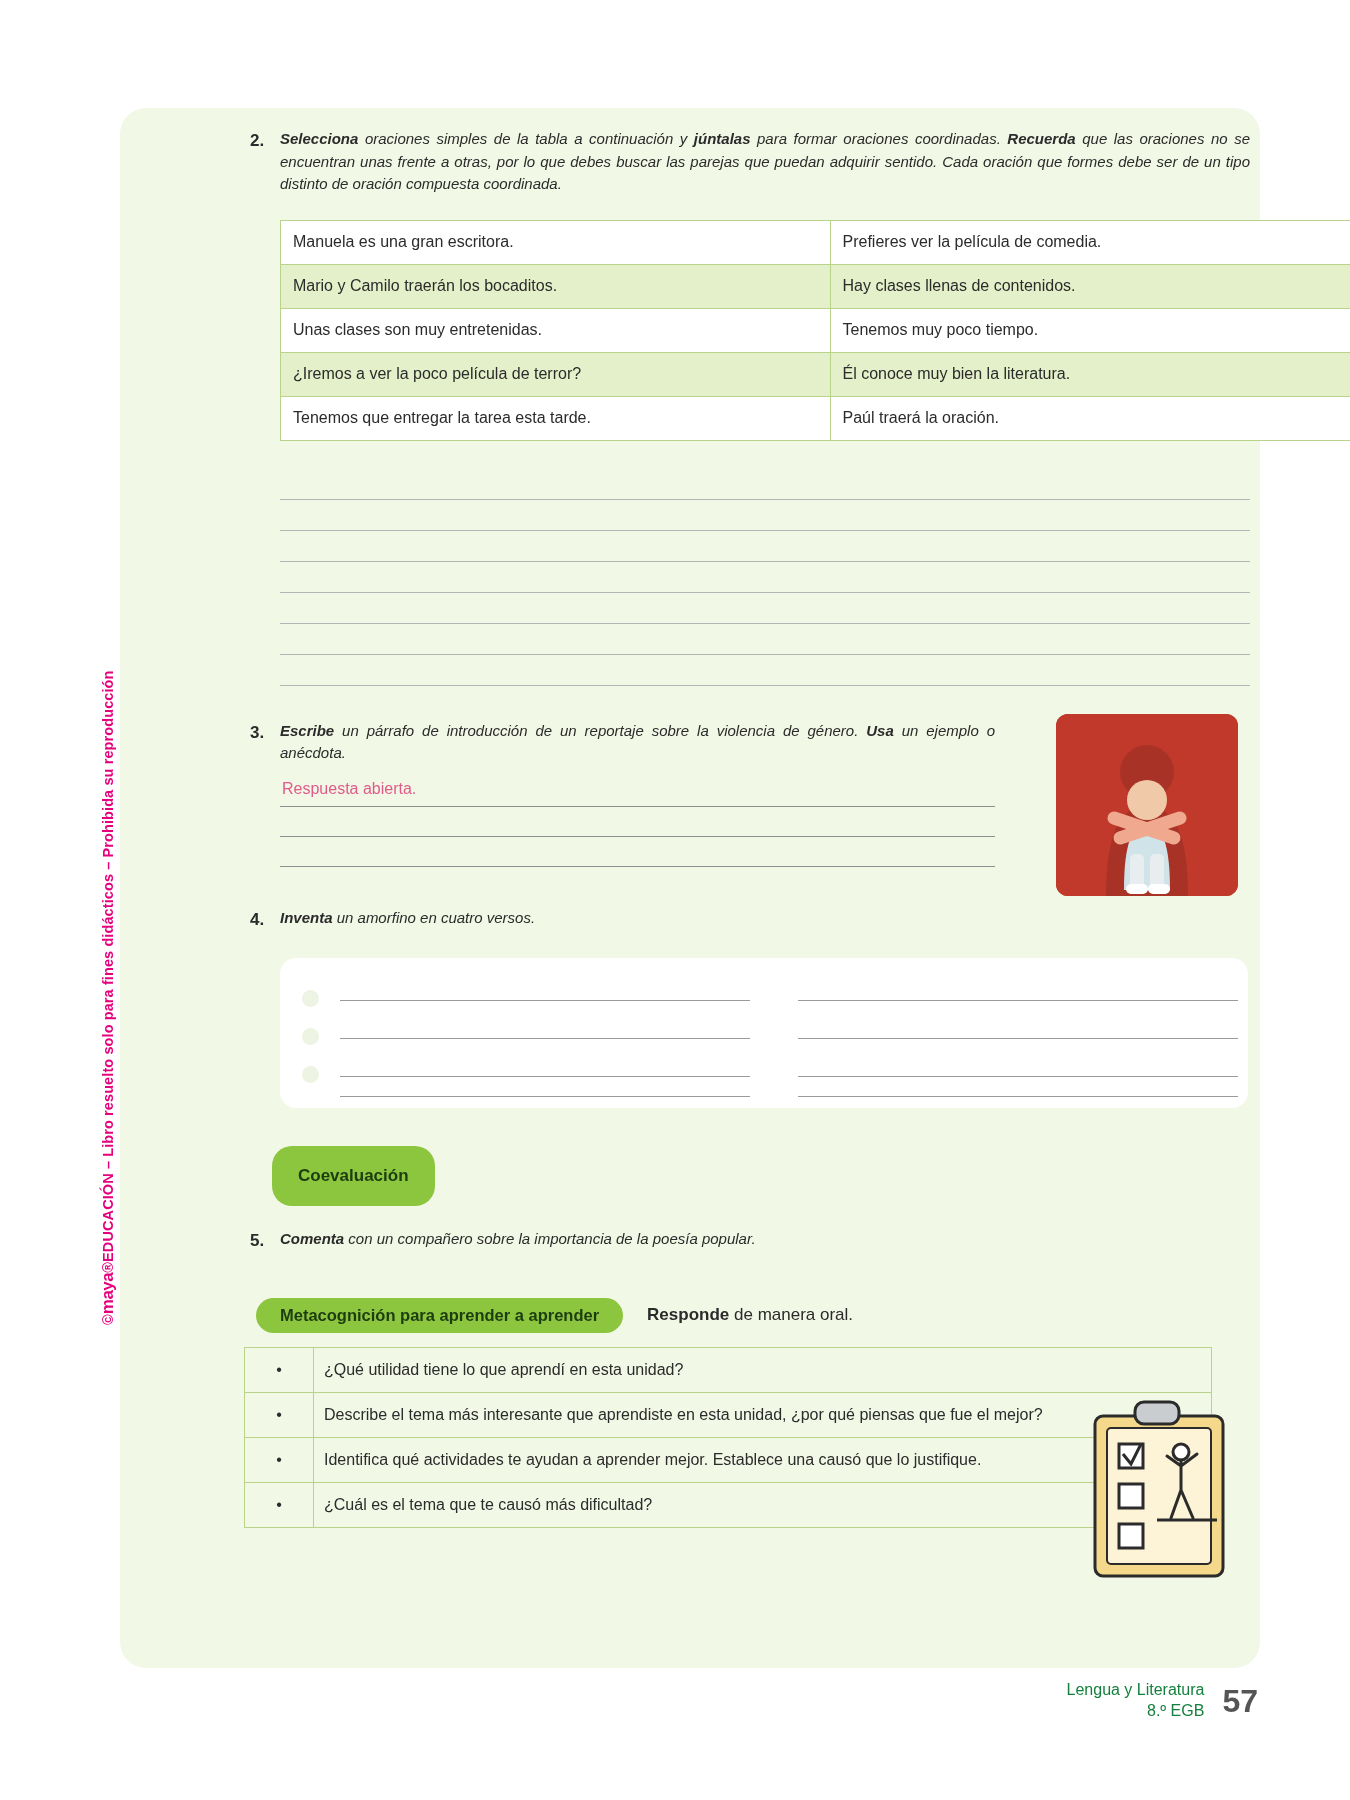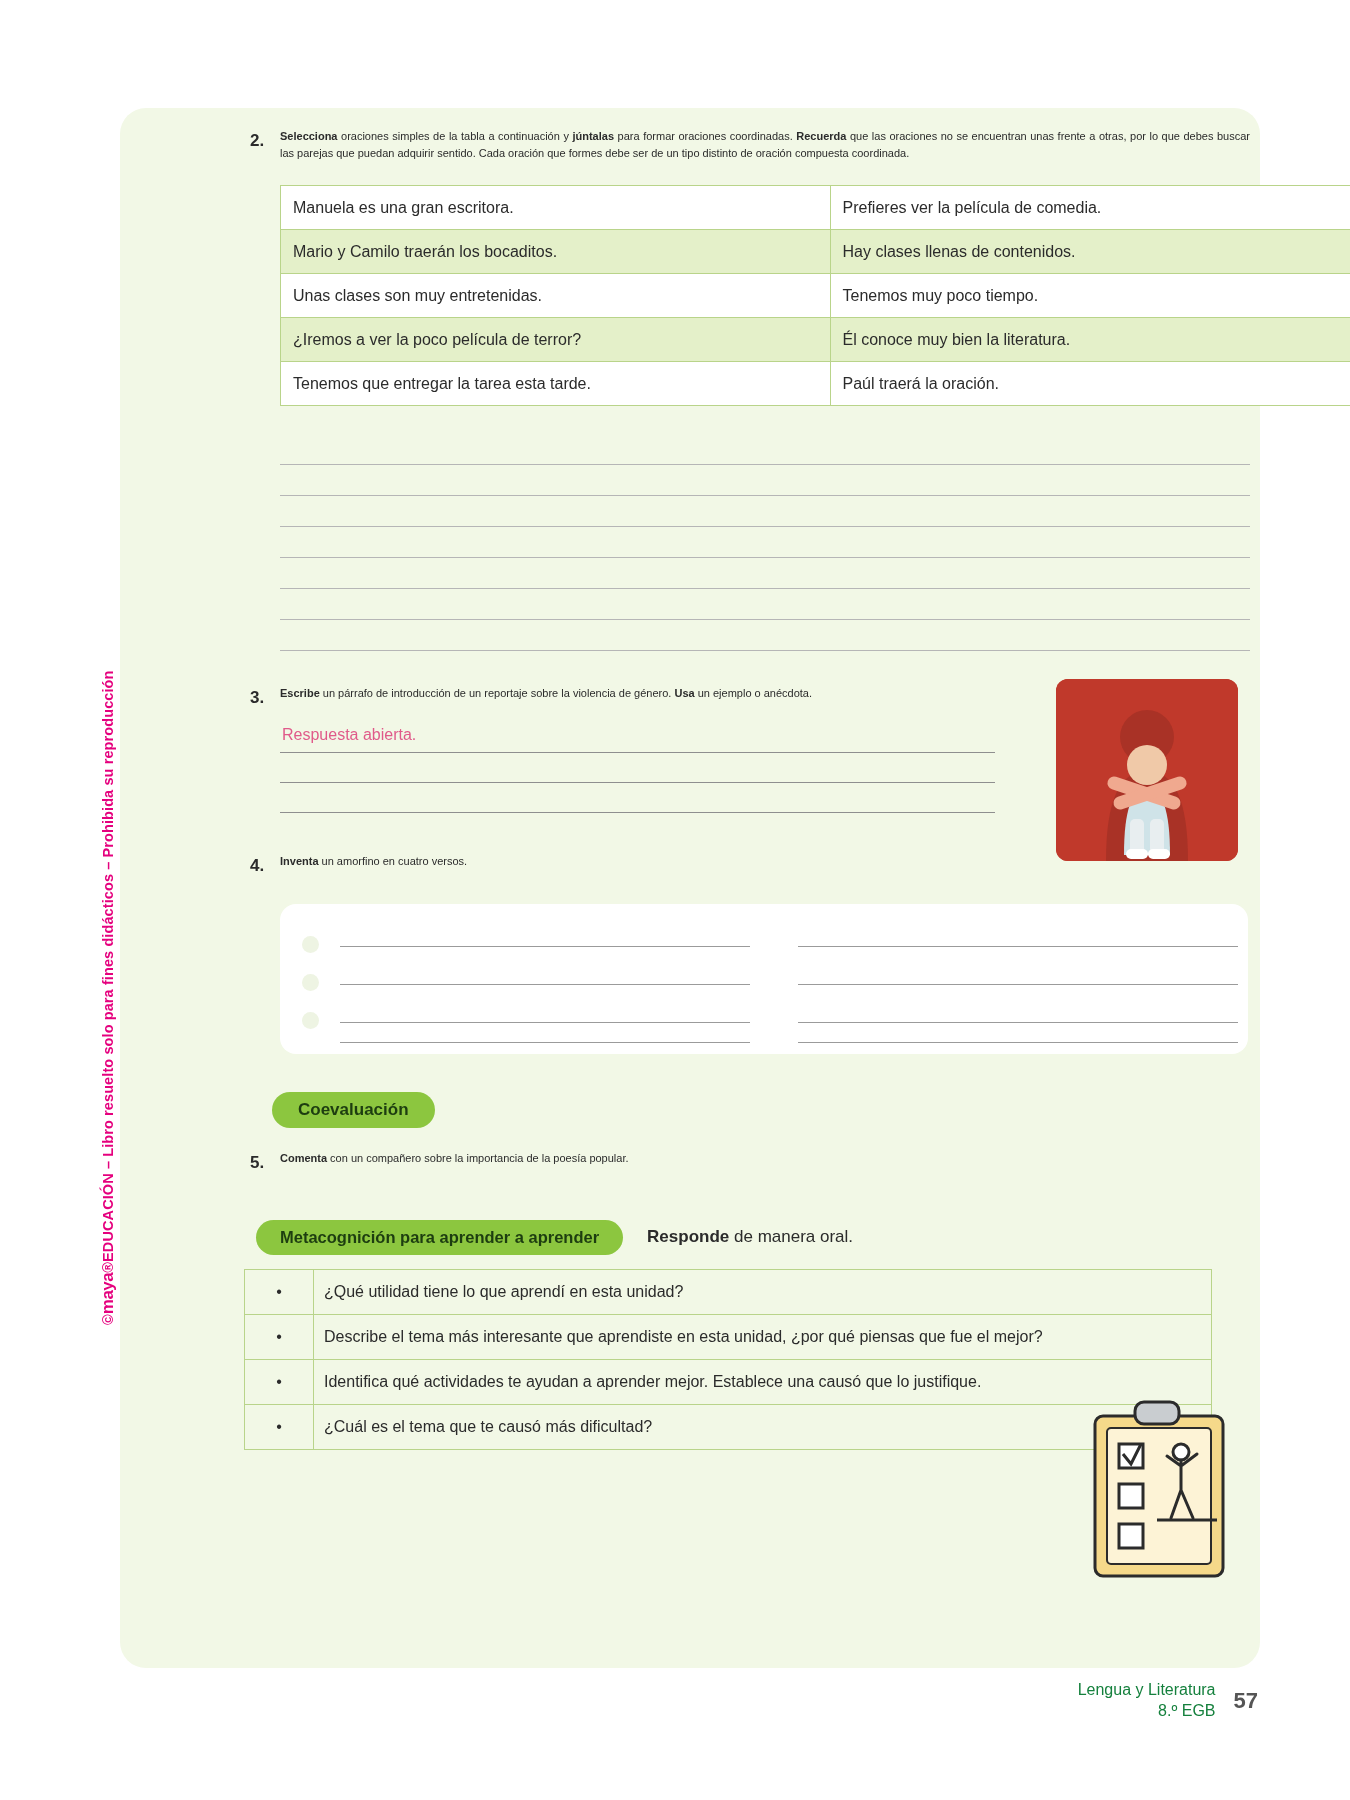"Selecciona oraciones simples de la" .itext { font-size: 11px -> 15px; font-style: none -> italic }
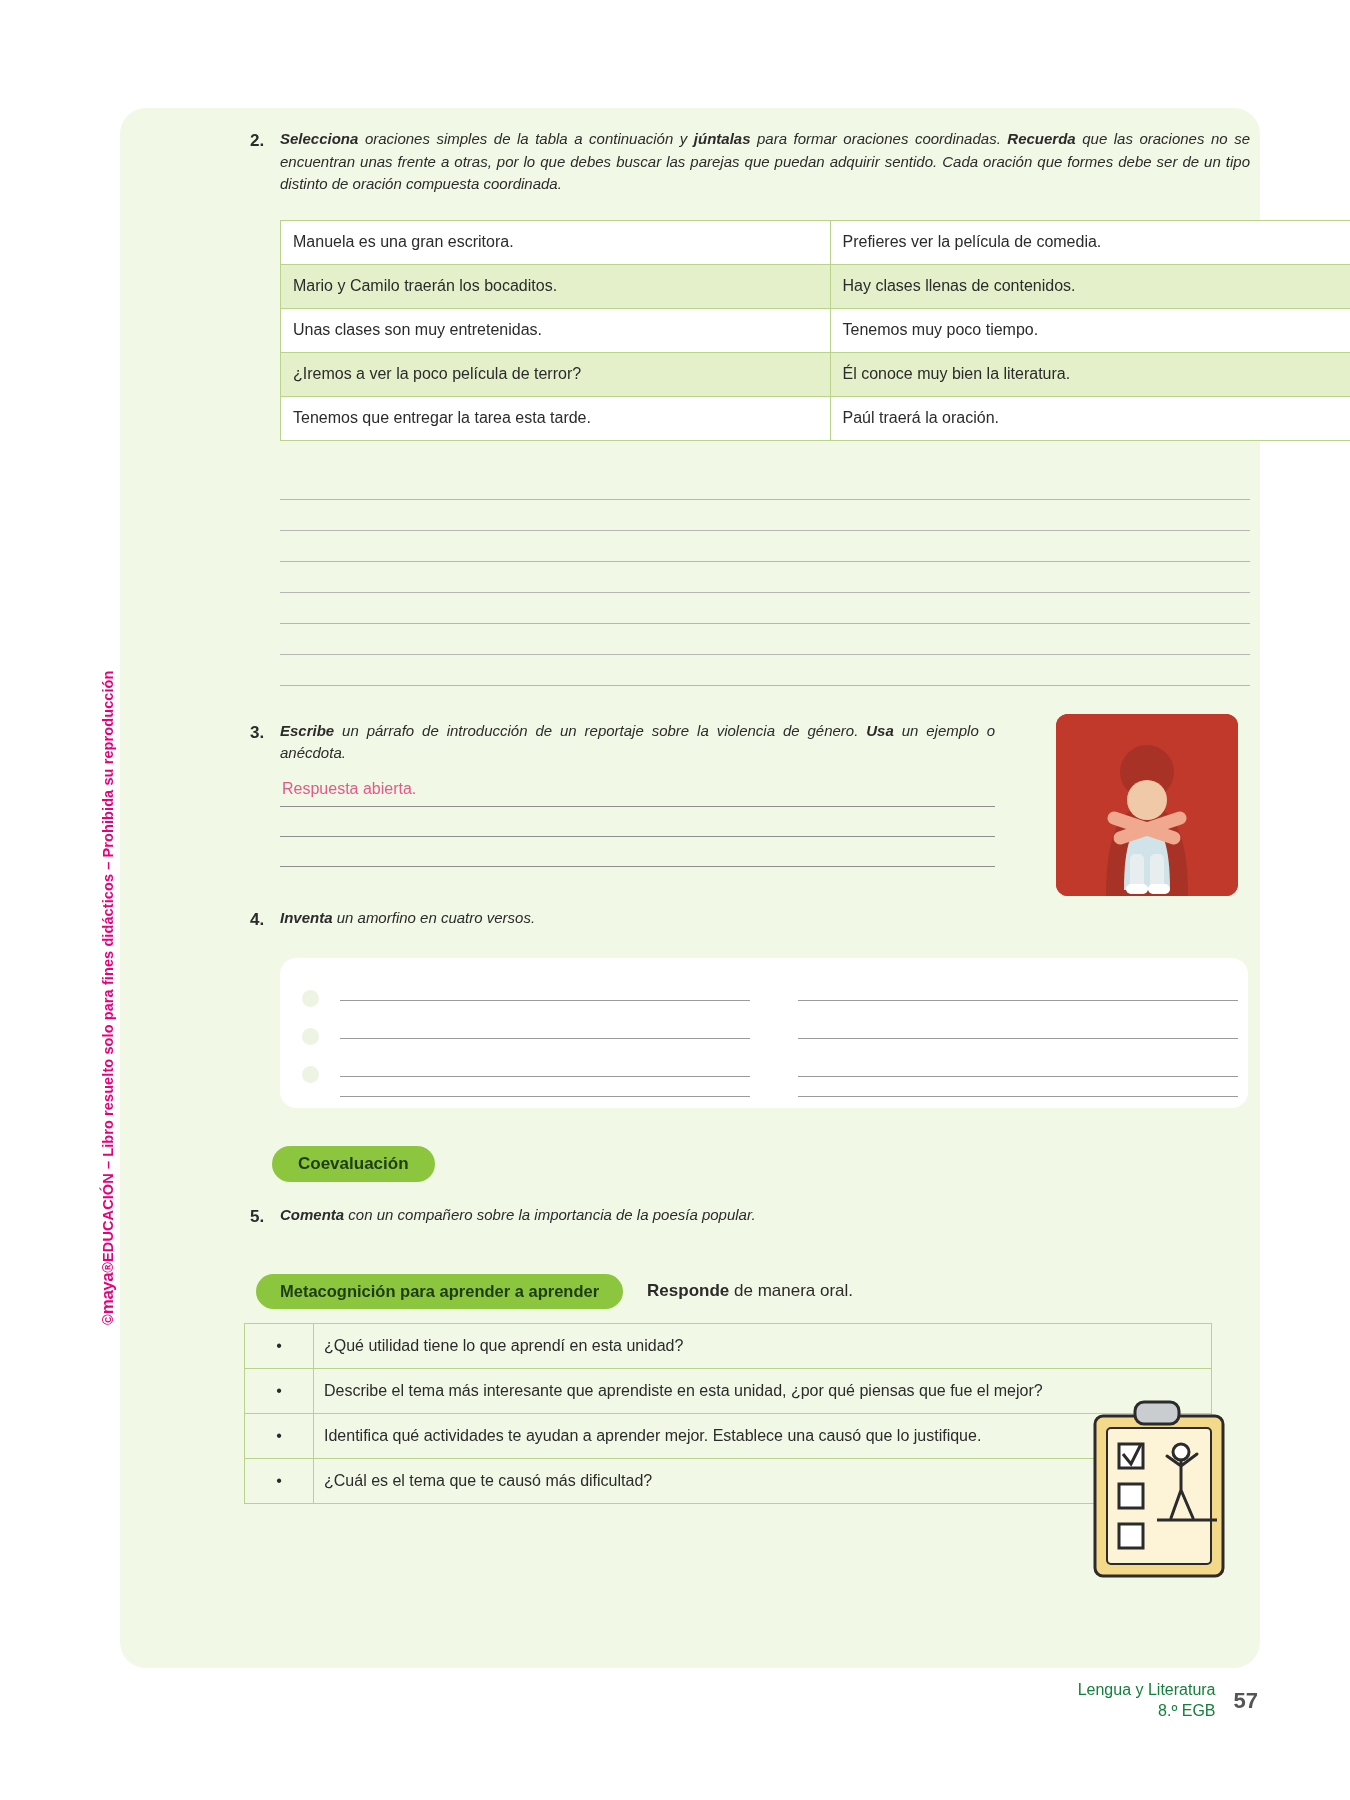"Coevaluación" .badge { padding: 8px 26px -> 20px 26px }
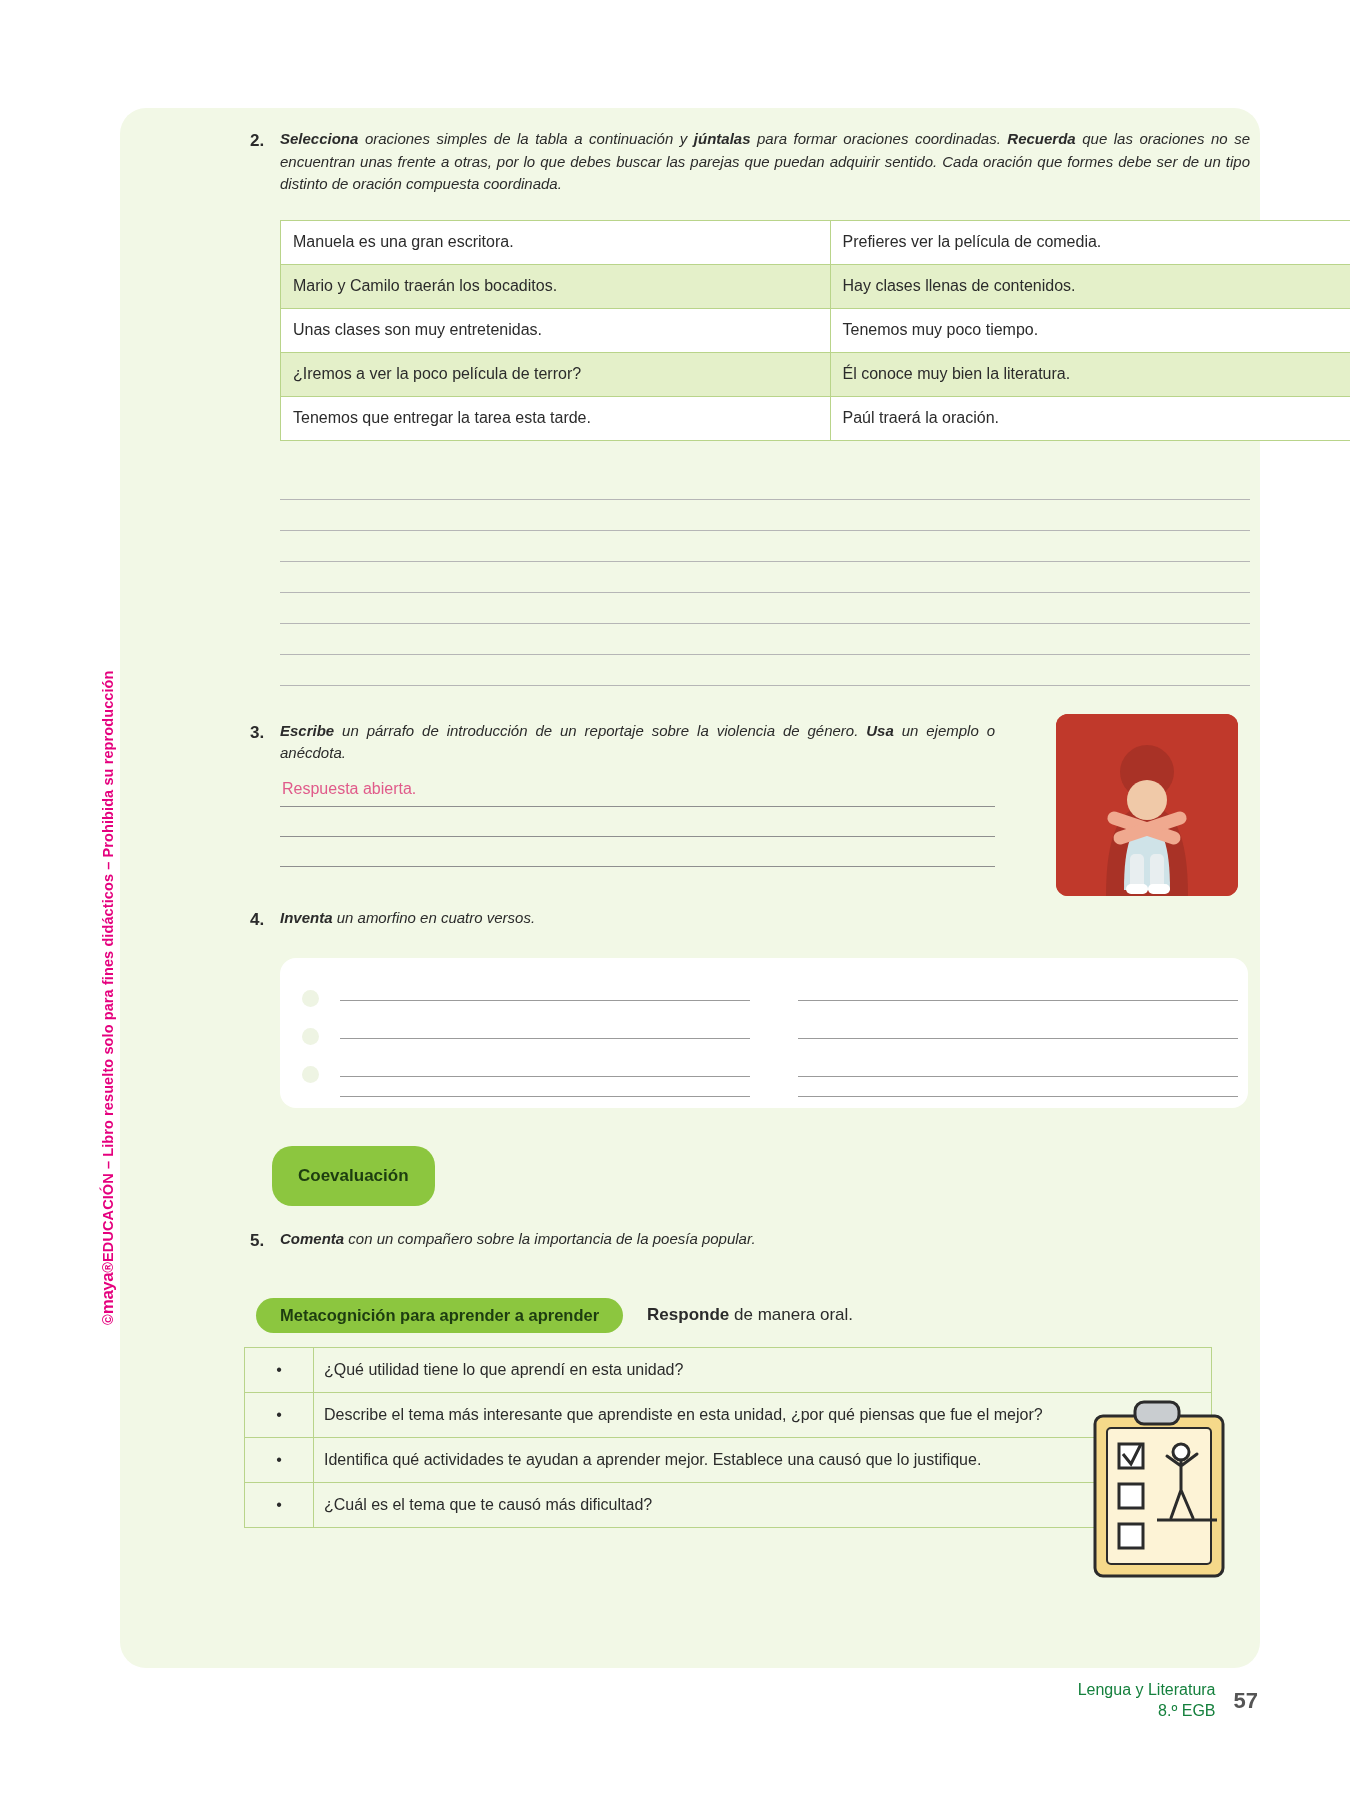"57" .pagenum { font-size: 22px -> 32px }
